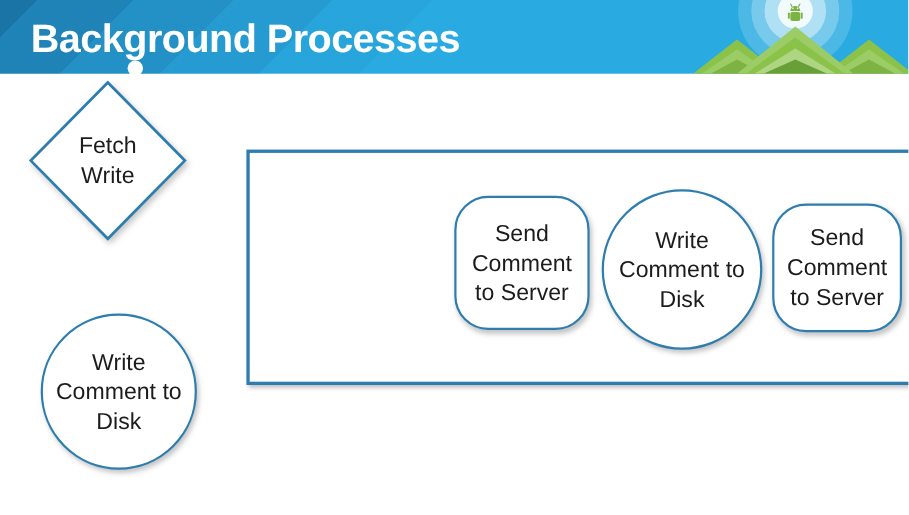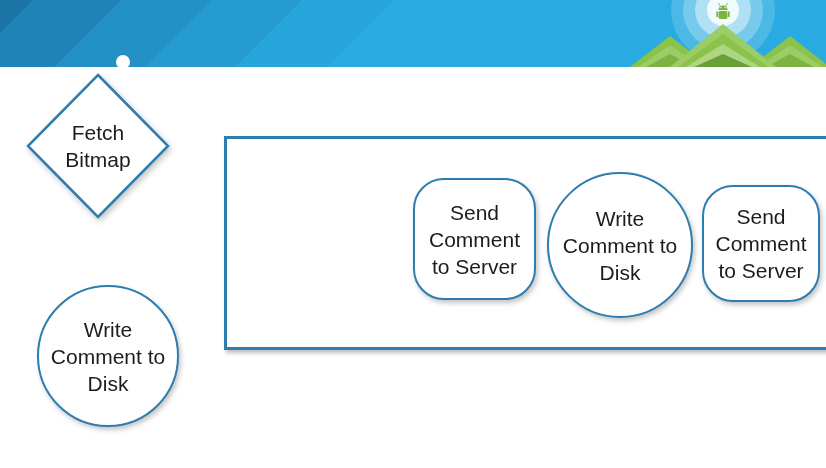"Background Processes" h1.page-title { html: none -> <h1>Background Processes</h1> }
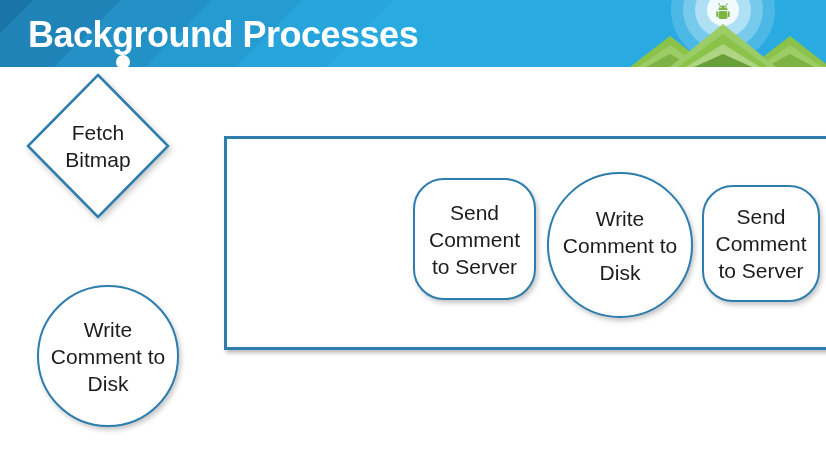"Fetch" div.shape-label { text: Bitmap -> Write }
